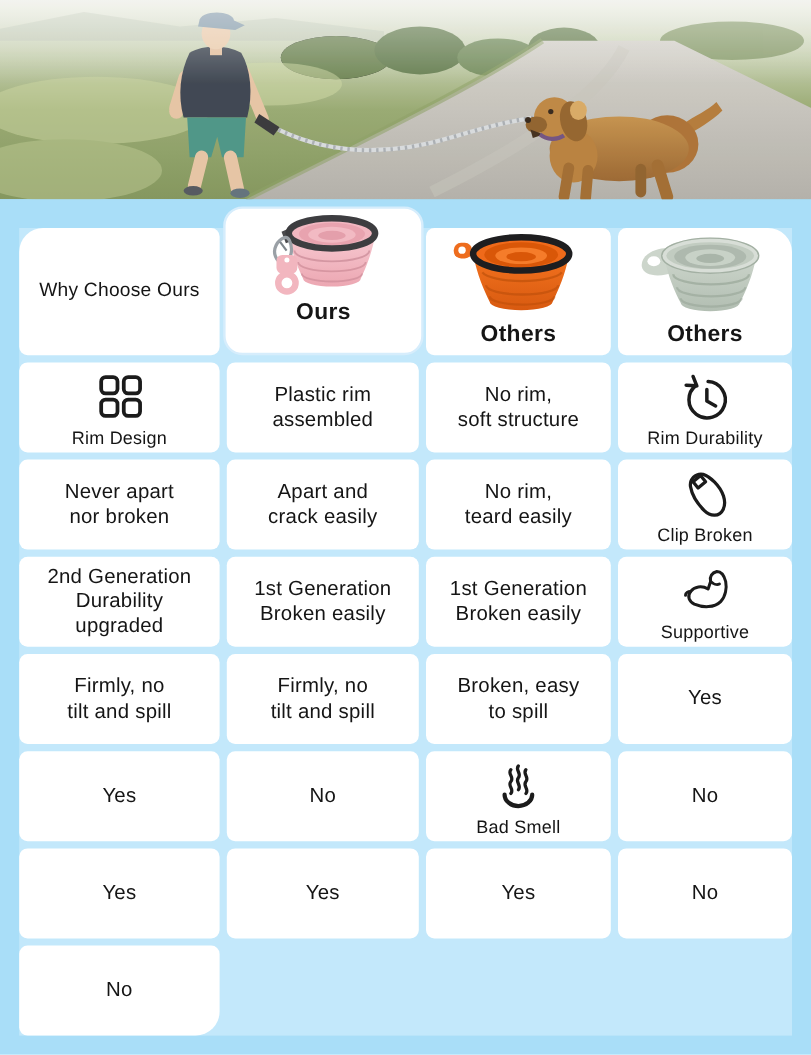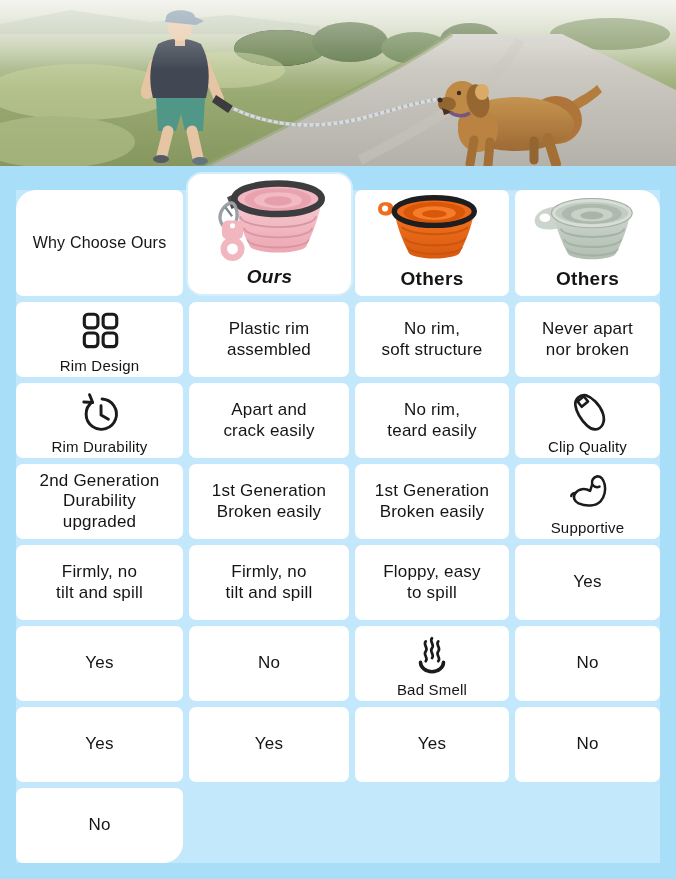"Ours" .ours-card { font-style: italic -> none; padding-bottom: 8px -> 24px }
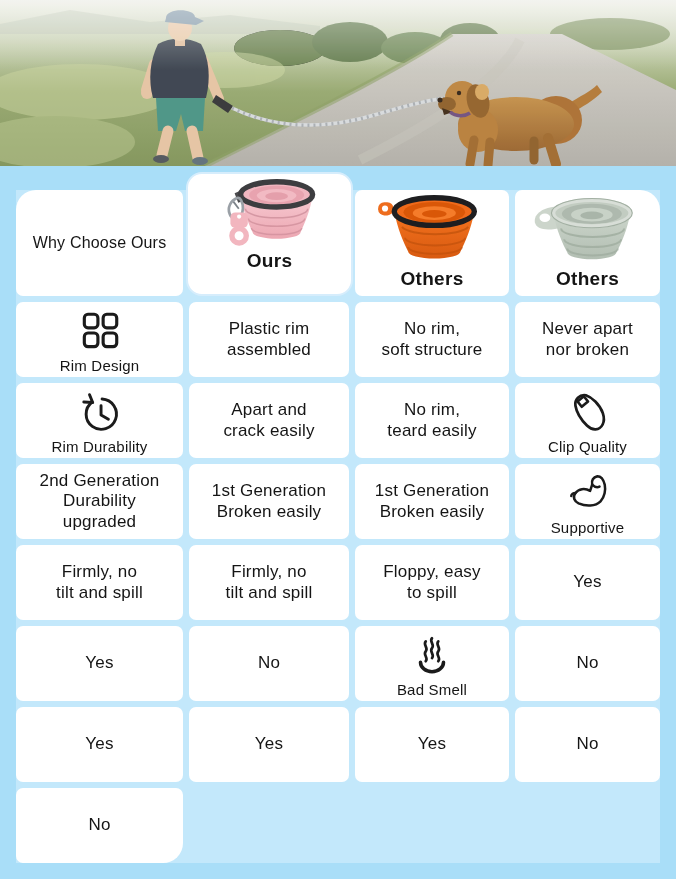"Never apart" div.cell { order: before "Rim Durability" -> after "Rim Durability" }
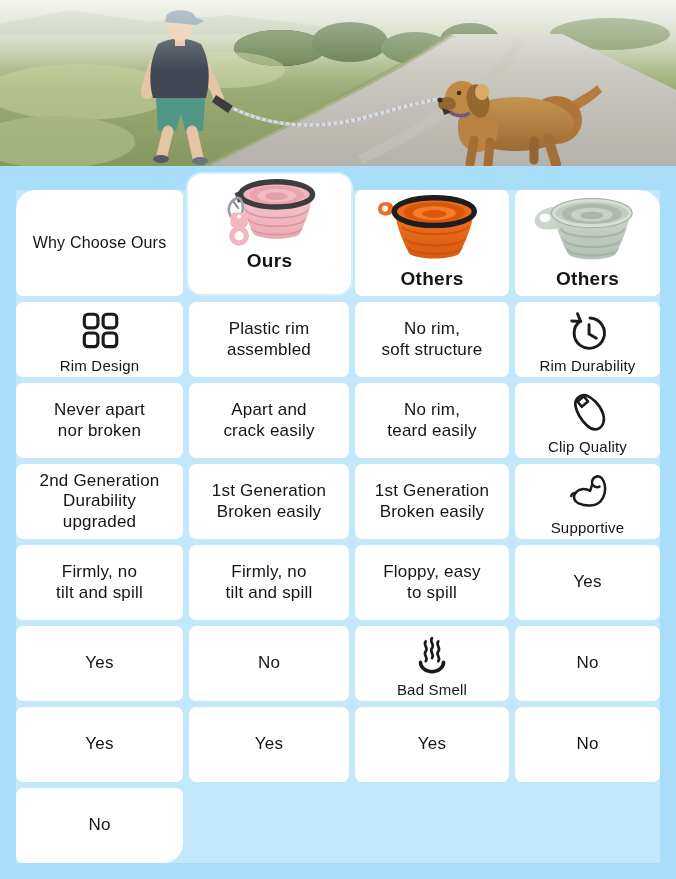"Clip Quality" span.row-label { text: Quality -> Broken }
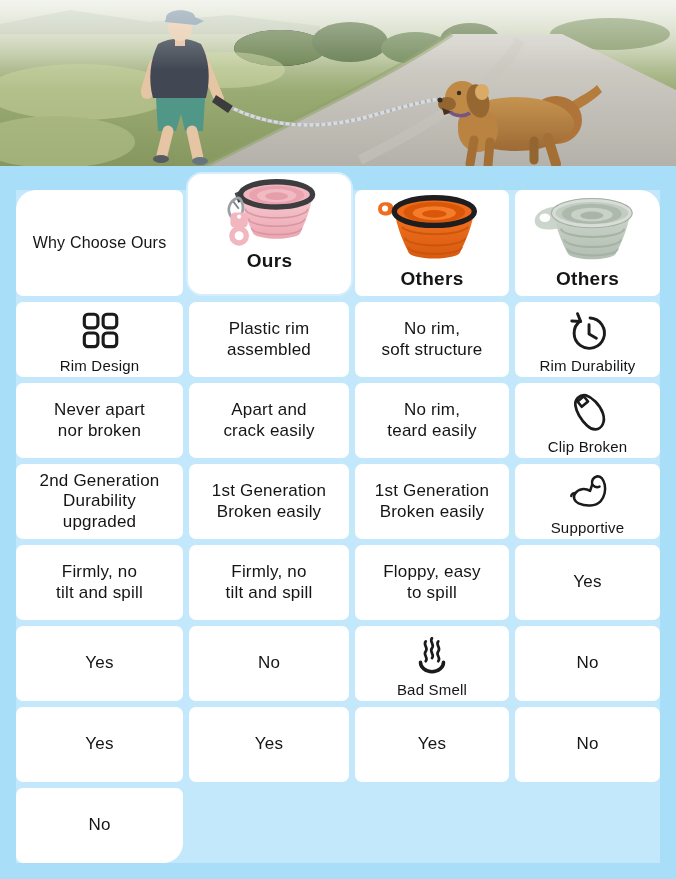"Floppy, easy" span.val { text: Floppy -> Broken }
